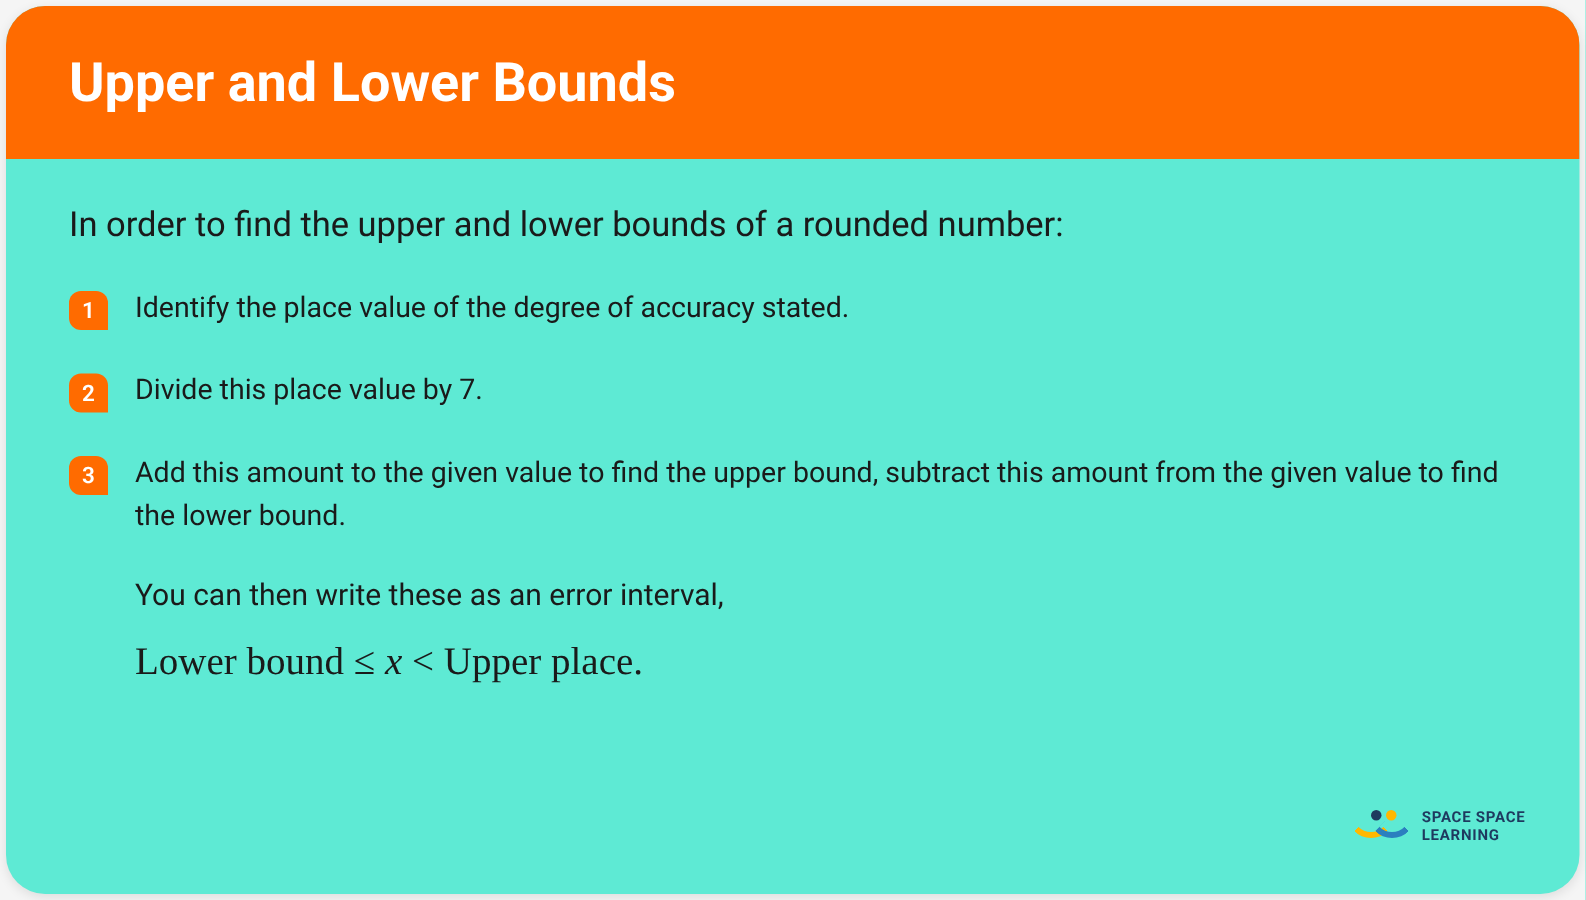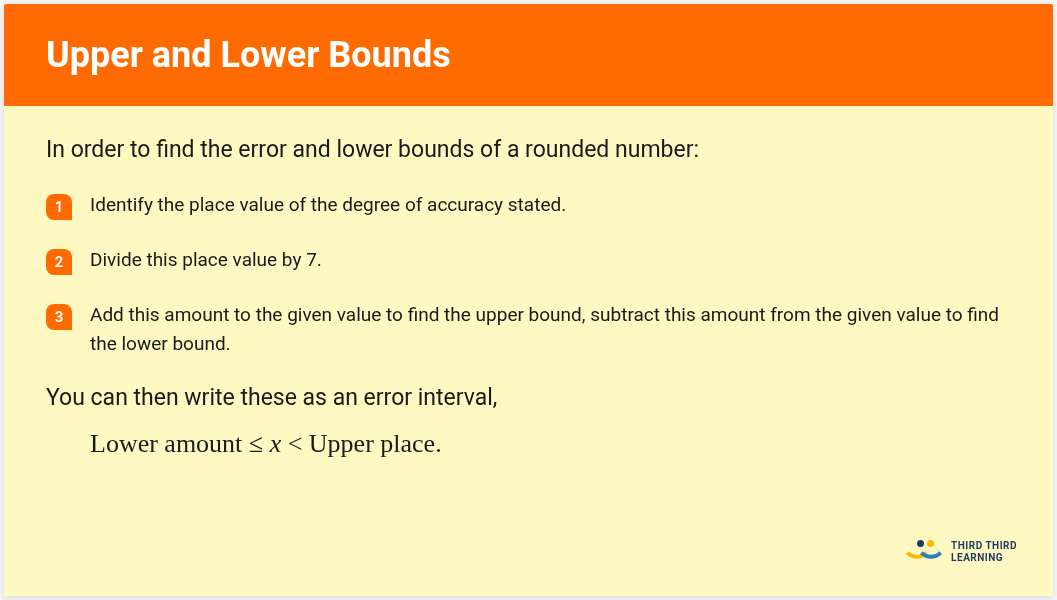"Upper and Lower Bounds" .card { background: #fef9c3 -> #5eead4; border-radius: 2px -> 26px }
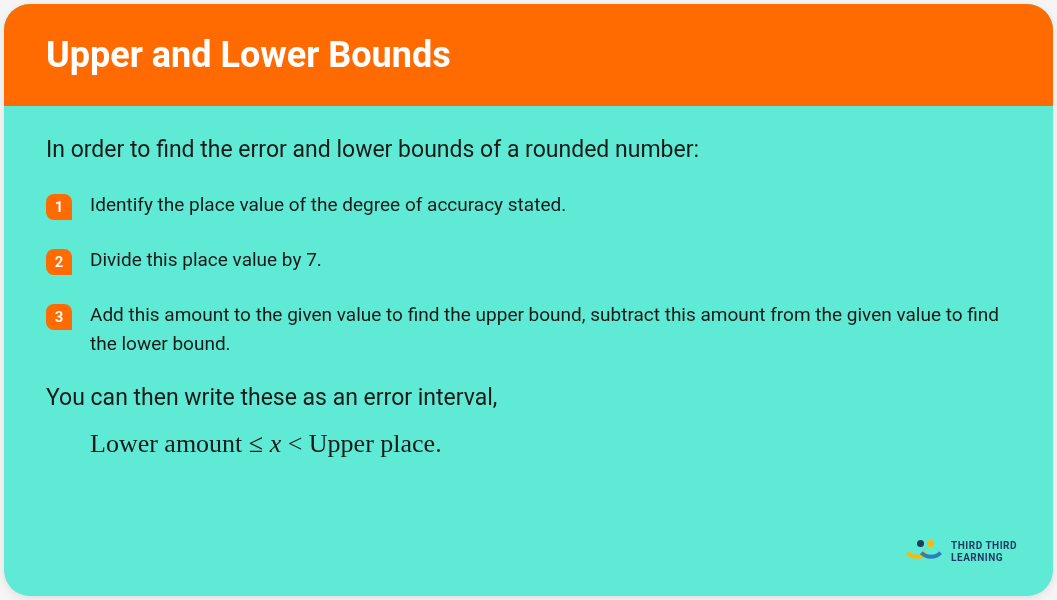"In order to find the" p.intro { text: error -> upper }
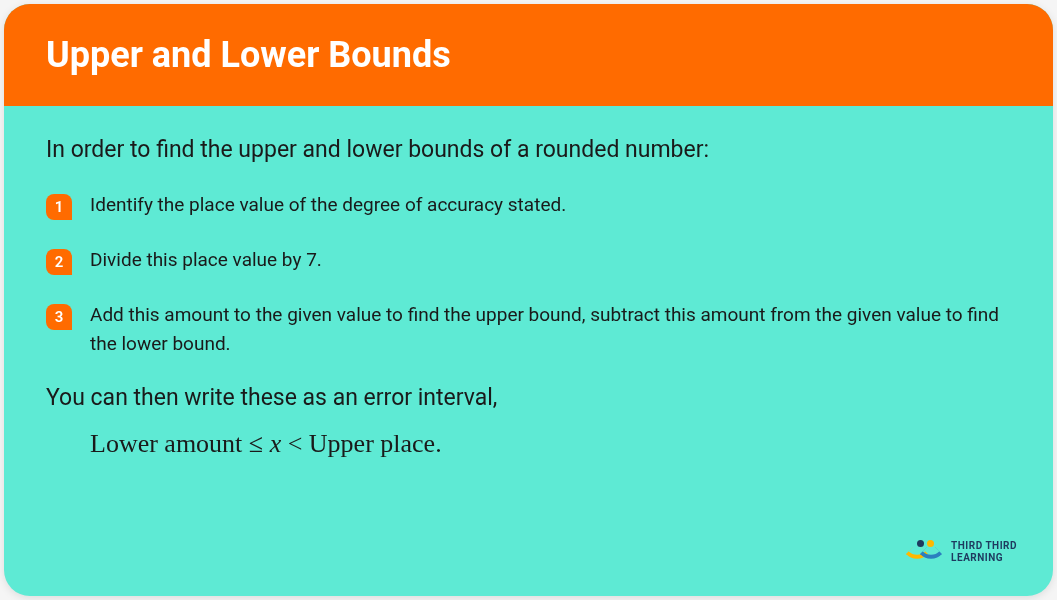"You can then write these" .footer-text { font-size: 23px -> 20px; margin-left: none -> 44px }
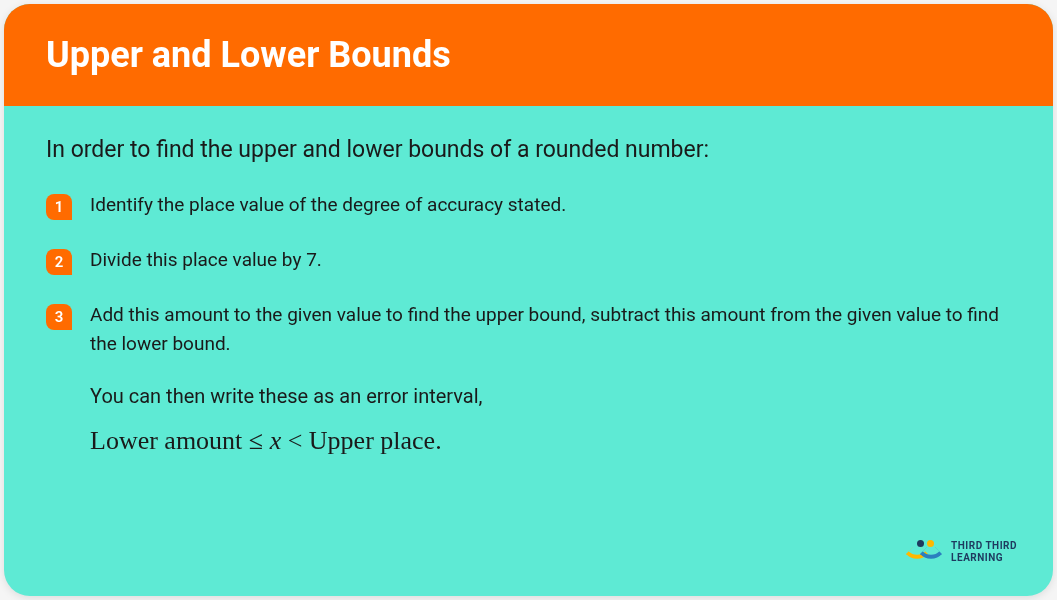"Lower amount" span { text: amount -> bound }
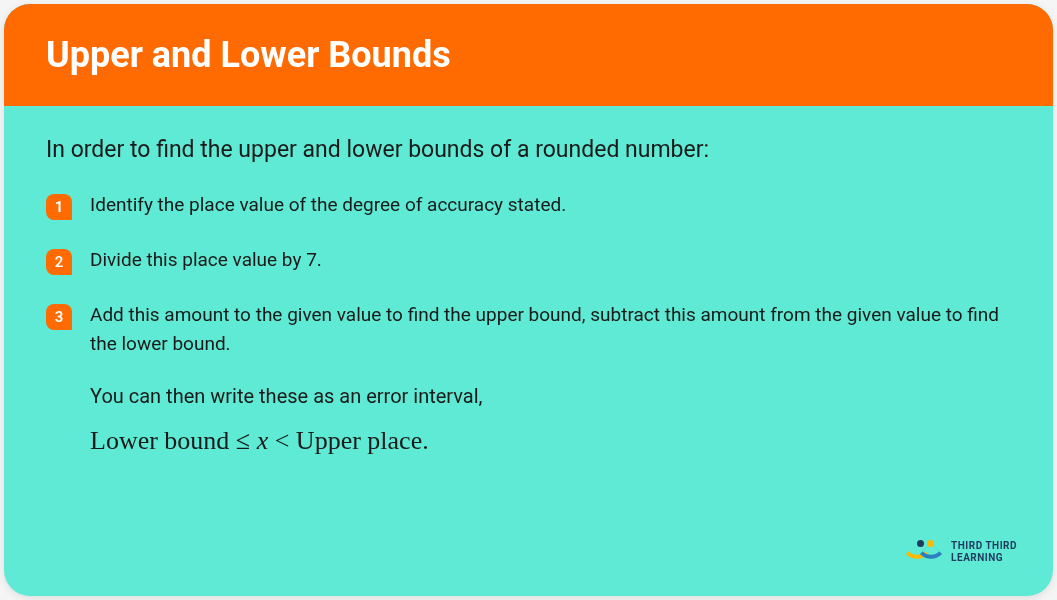"THIRD THIRD" div { text: THIRD THIRD -> SPACE SPACE }
